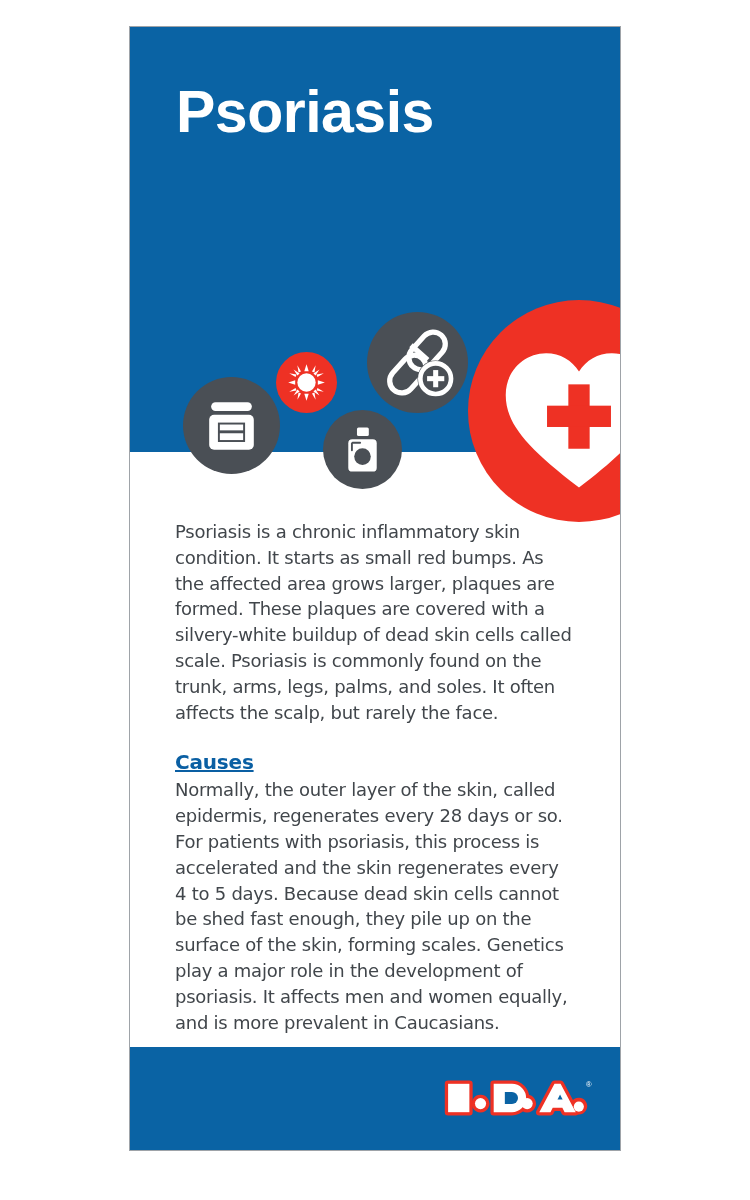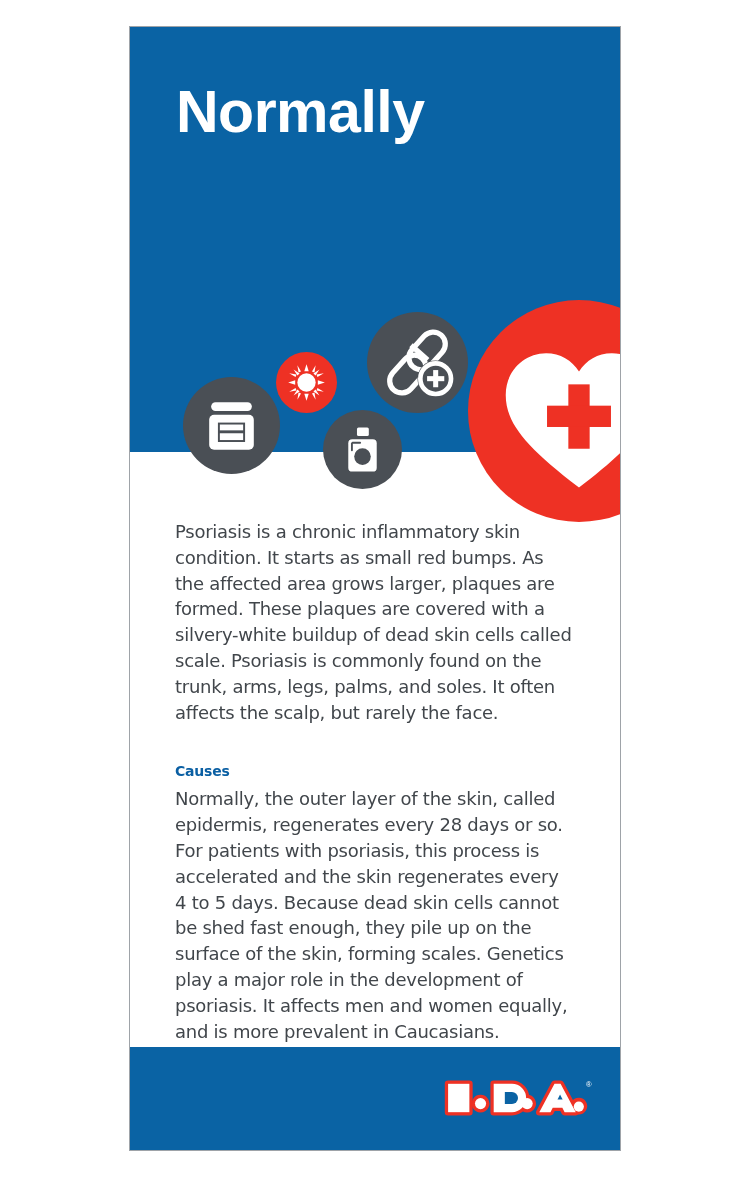"Normally" div.hero-title { text: Normally -> Psoriasis }
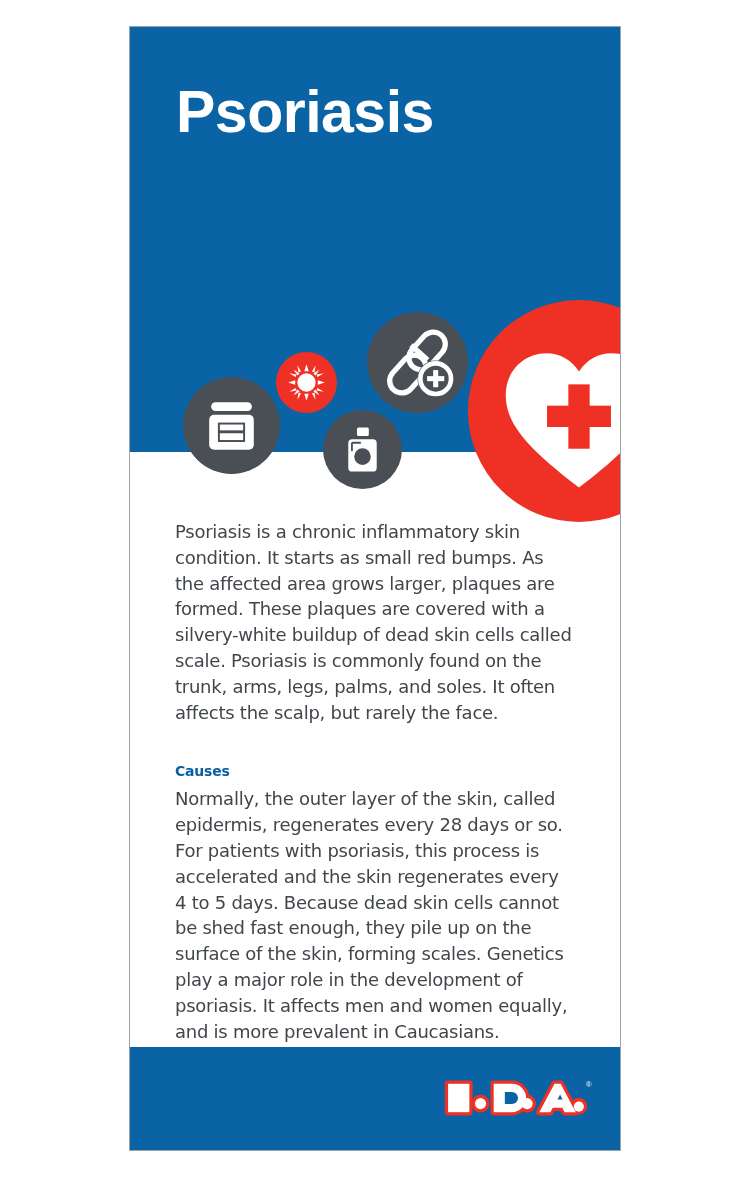"Causes" .section-head { font-size: 14px -> 20px; margin: 32px 0 0 0 -> 23px 0 0 0; text-decoration: none -> underline }
